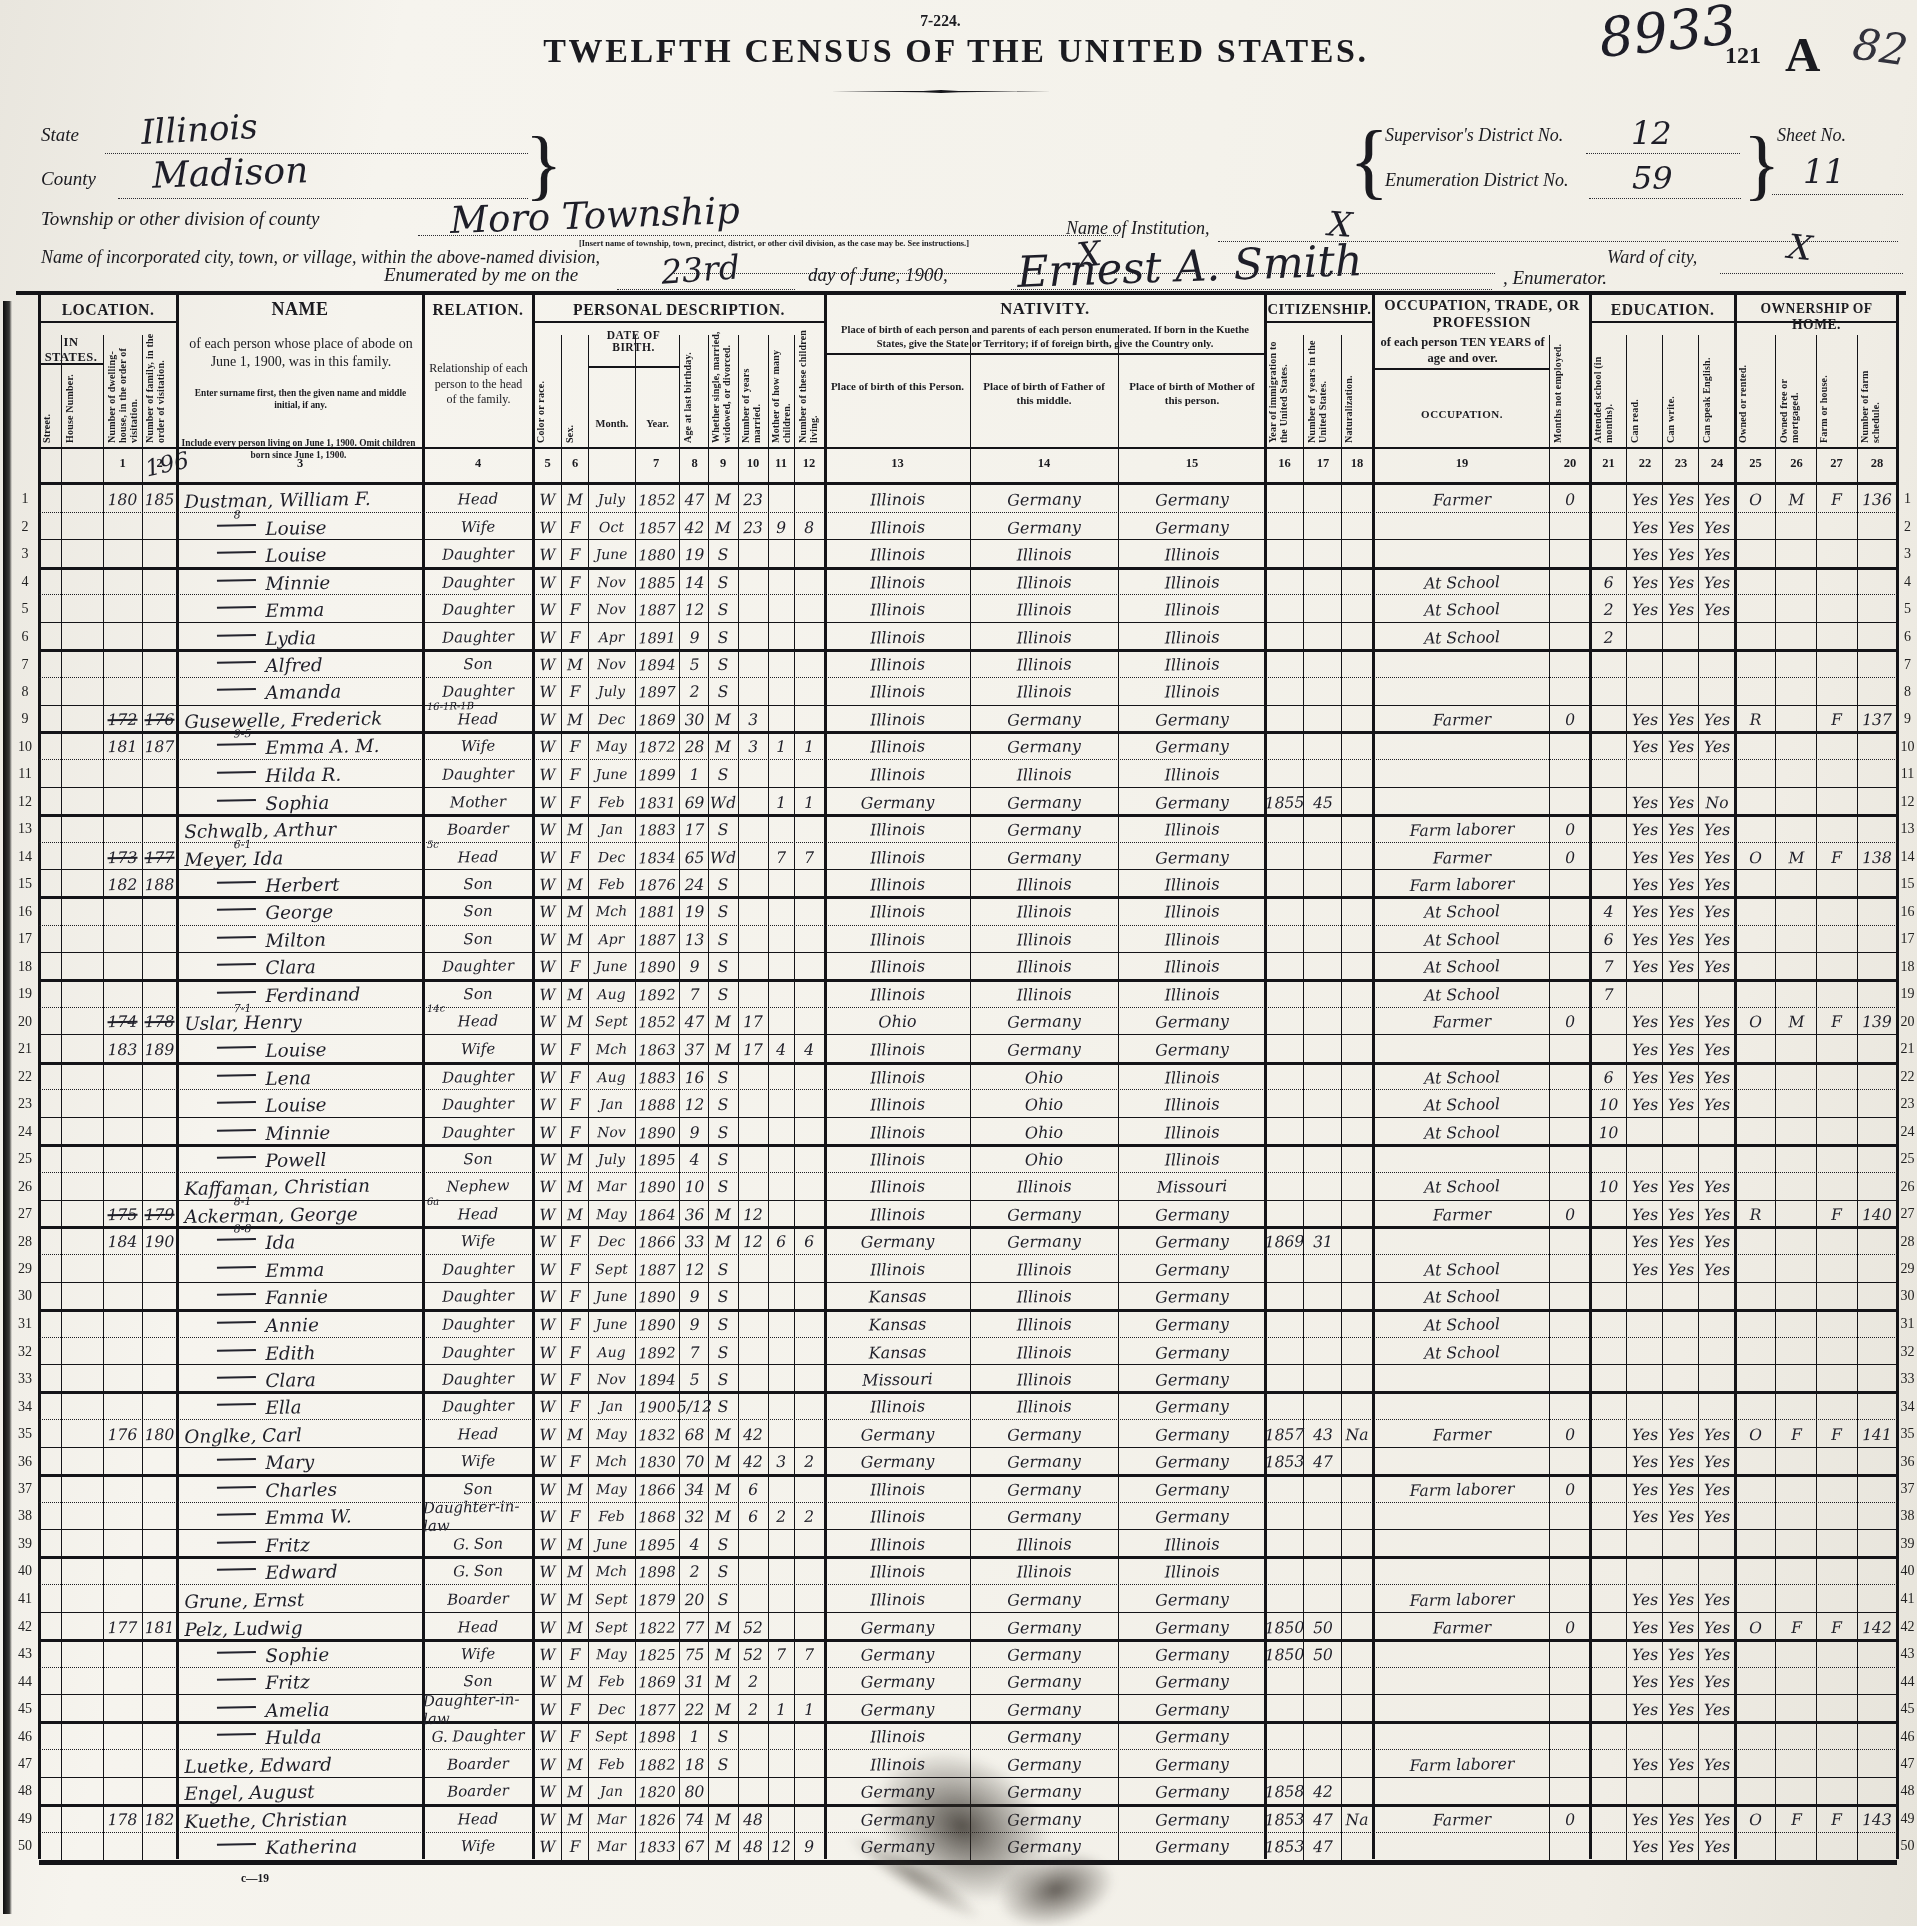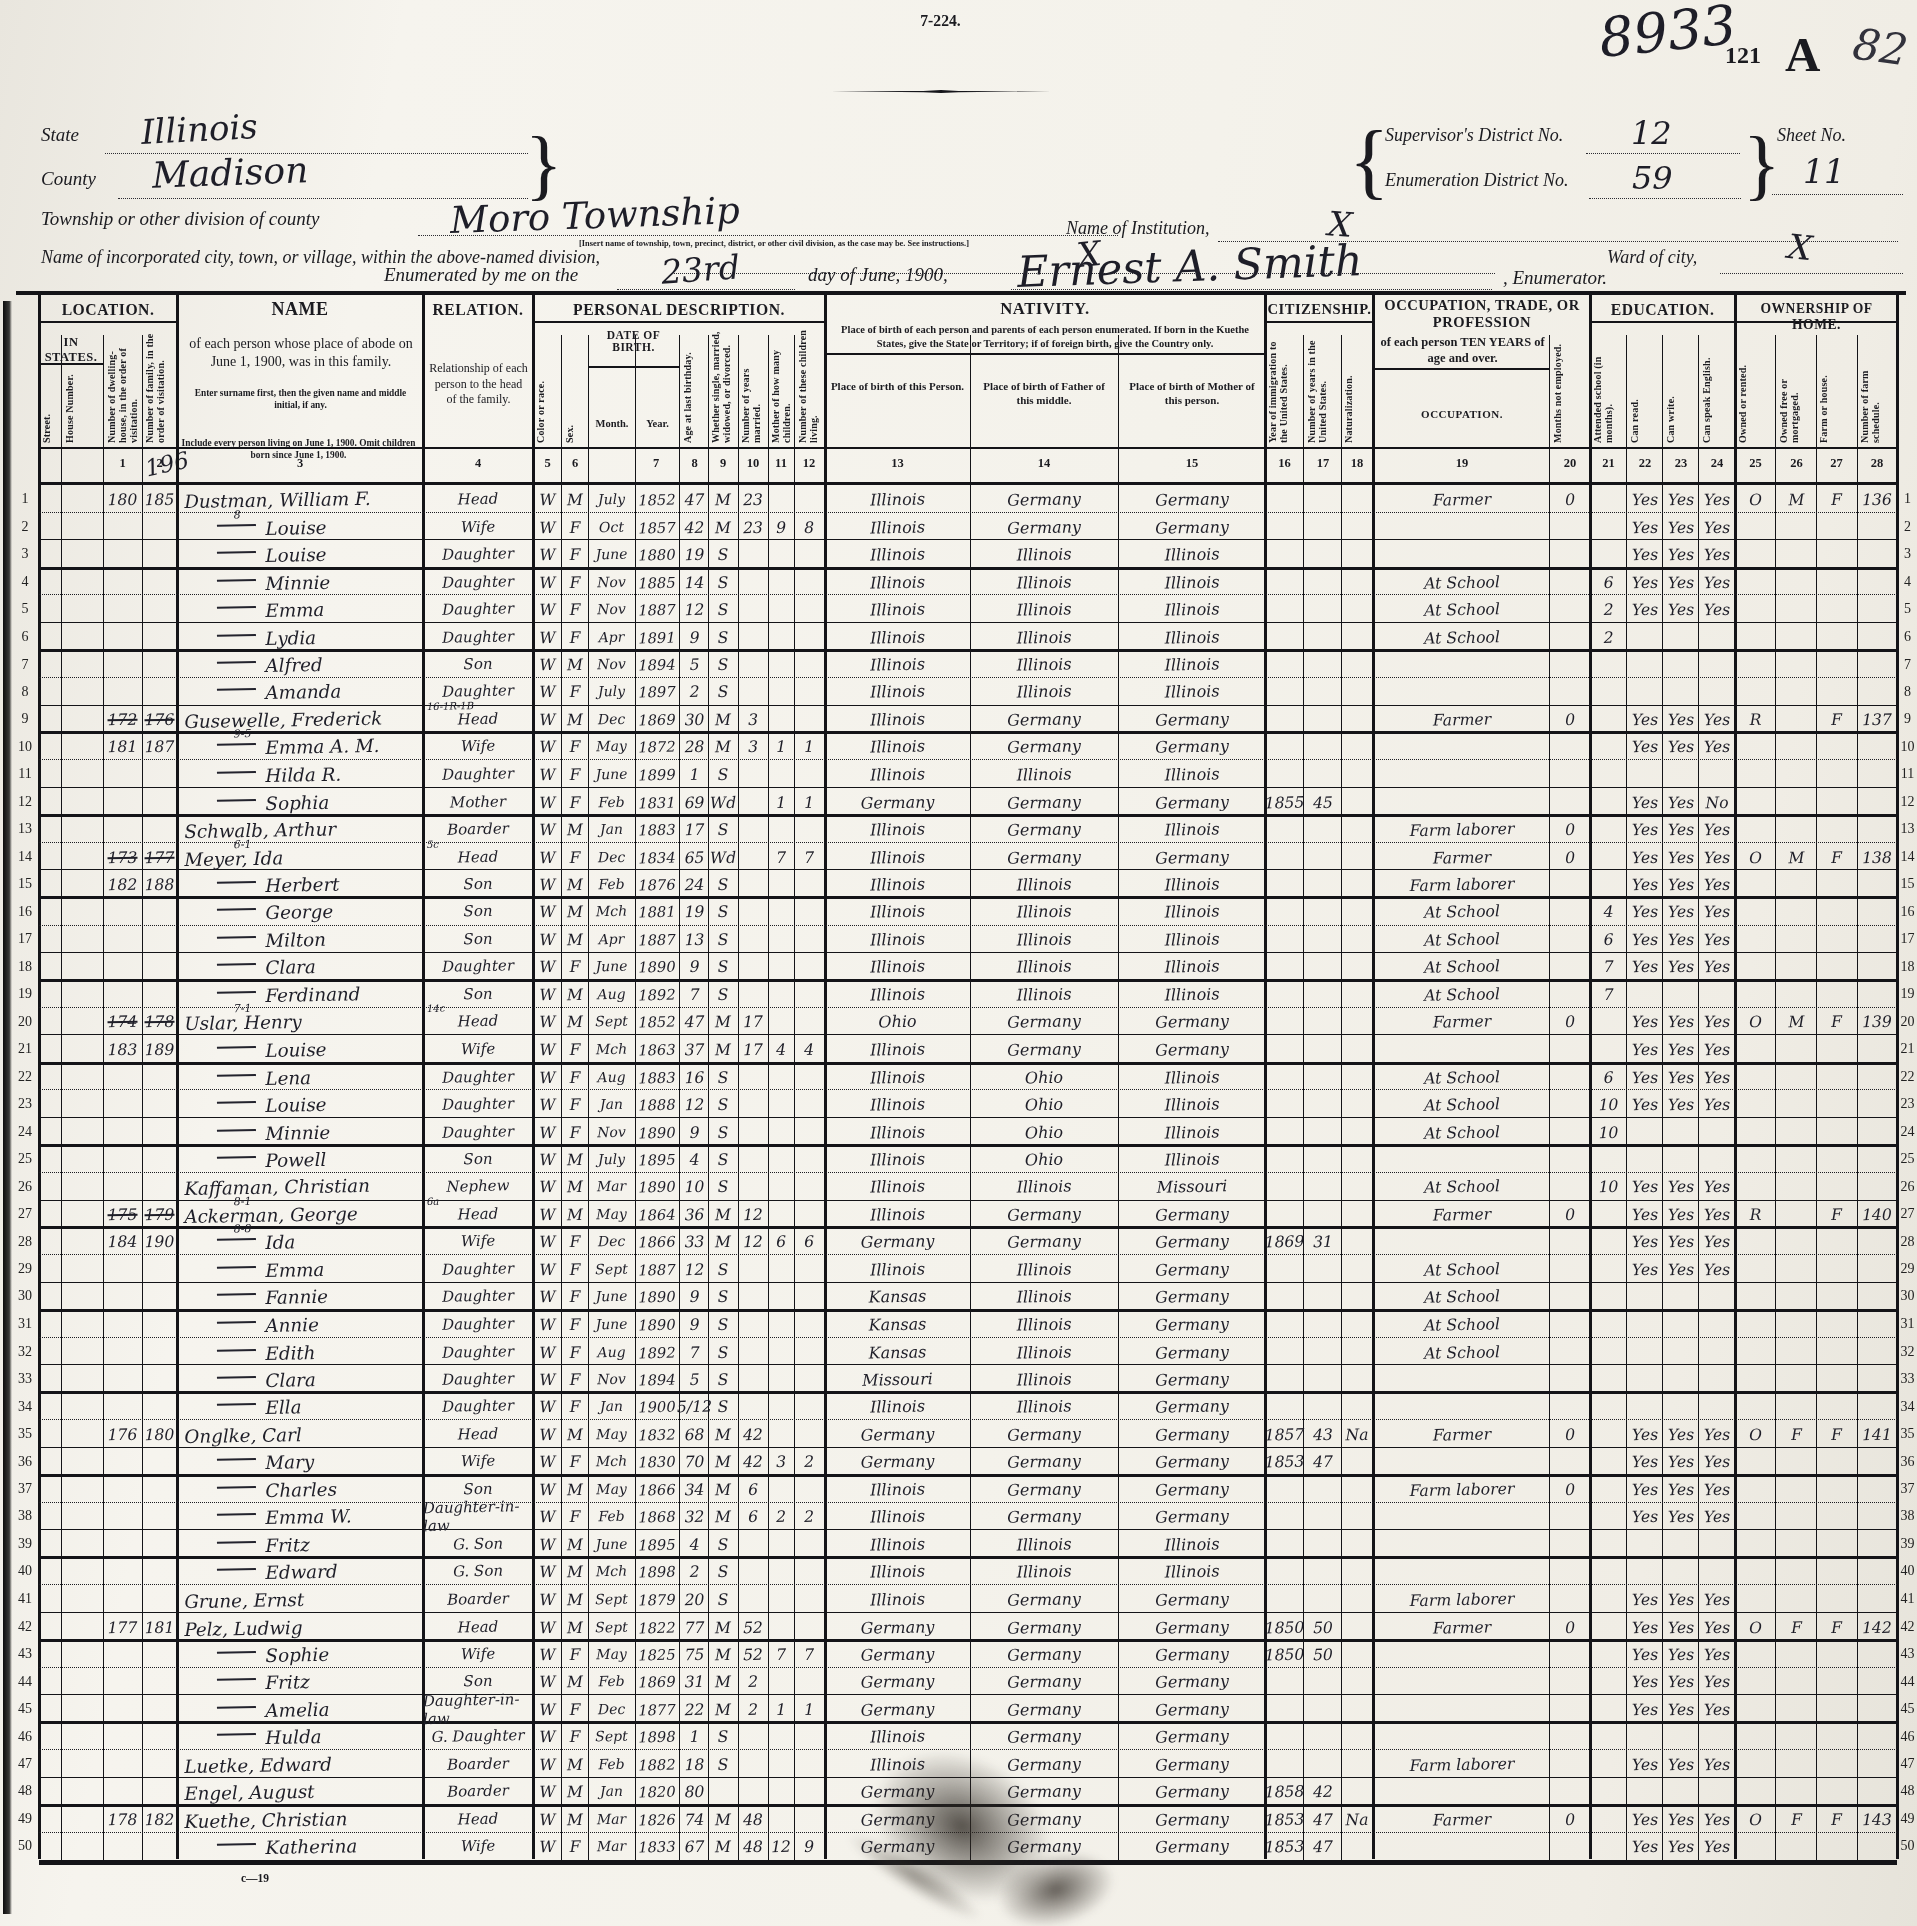"TWELFTH CENSUS OF THE UNITED" div.abs { html: none -> <div>TWELFTH CENSUS OF THE UNITED STATES.</div> }
